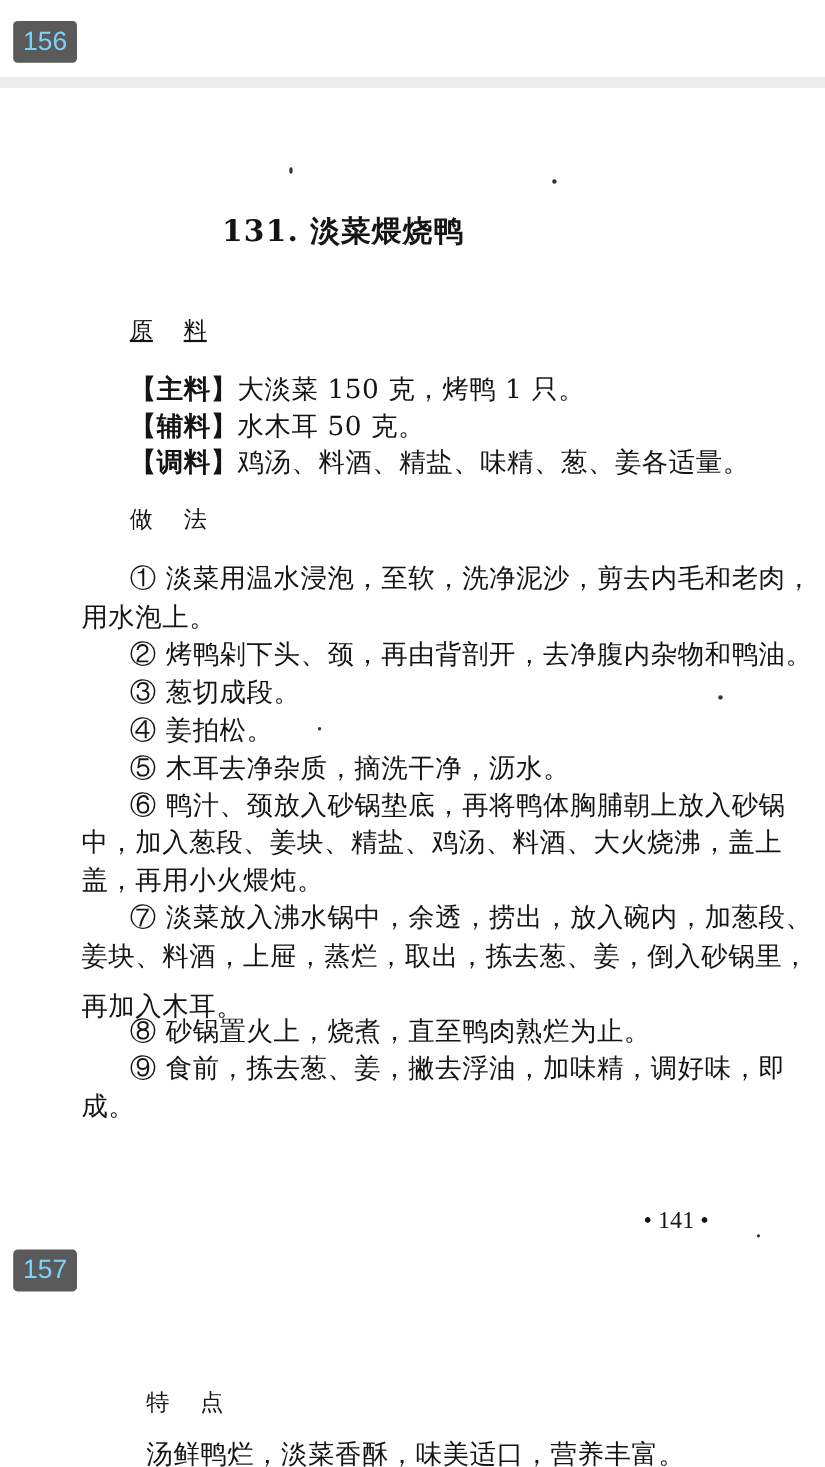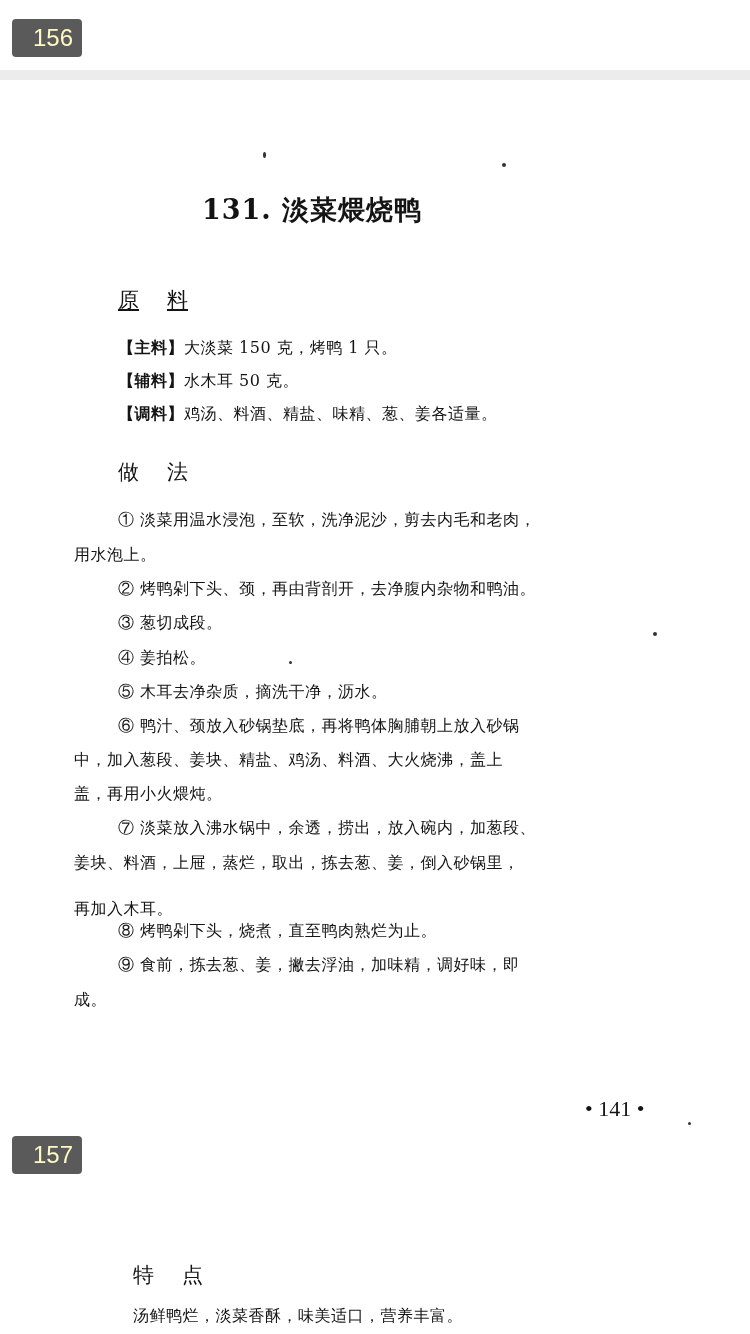"156" .page-badge { color: #fef9c3 -> #7dd3fc; padding-left: 12px -> none }
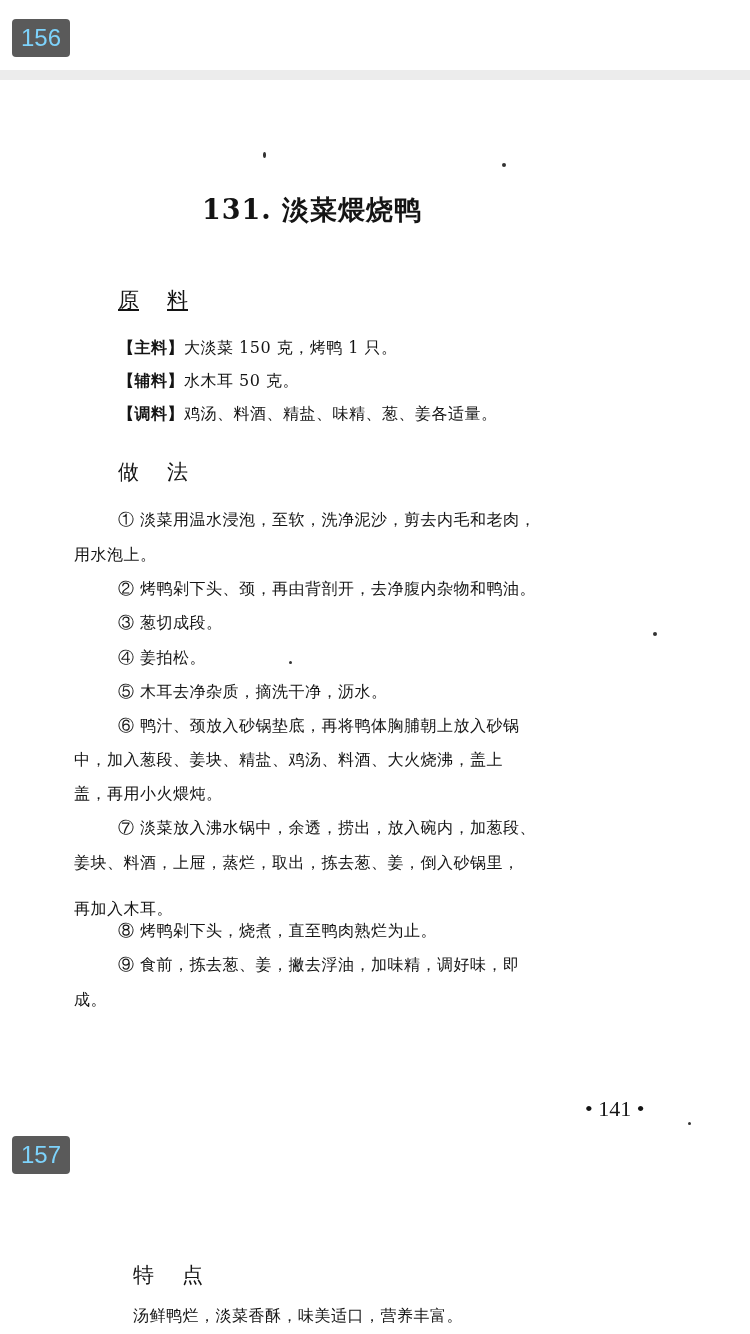"【主料】大淡菜 150 克，烤鸭 1 只。" .line { font-size: 16px -> 24px }
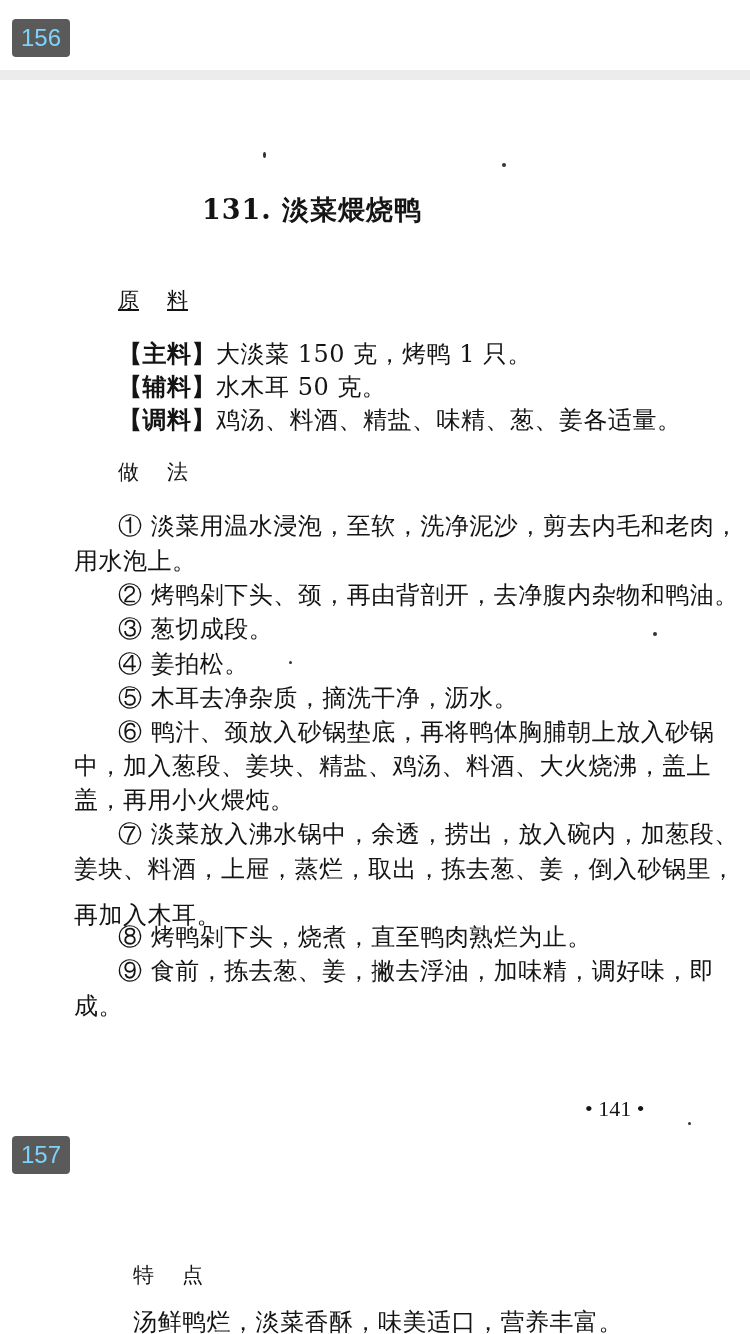"⑧ 烤鸭剁下头，烧煮，直至鸭肉熟烂为止。" div.line { text: 烤鸭剁下头 -> 砂锅置火上 }
